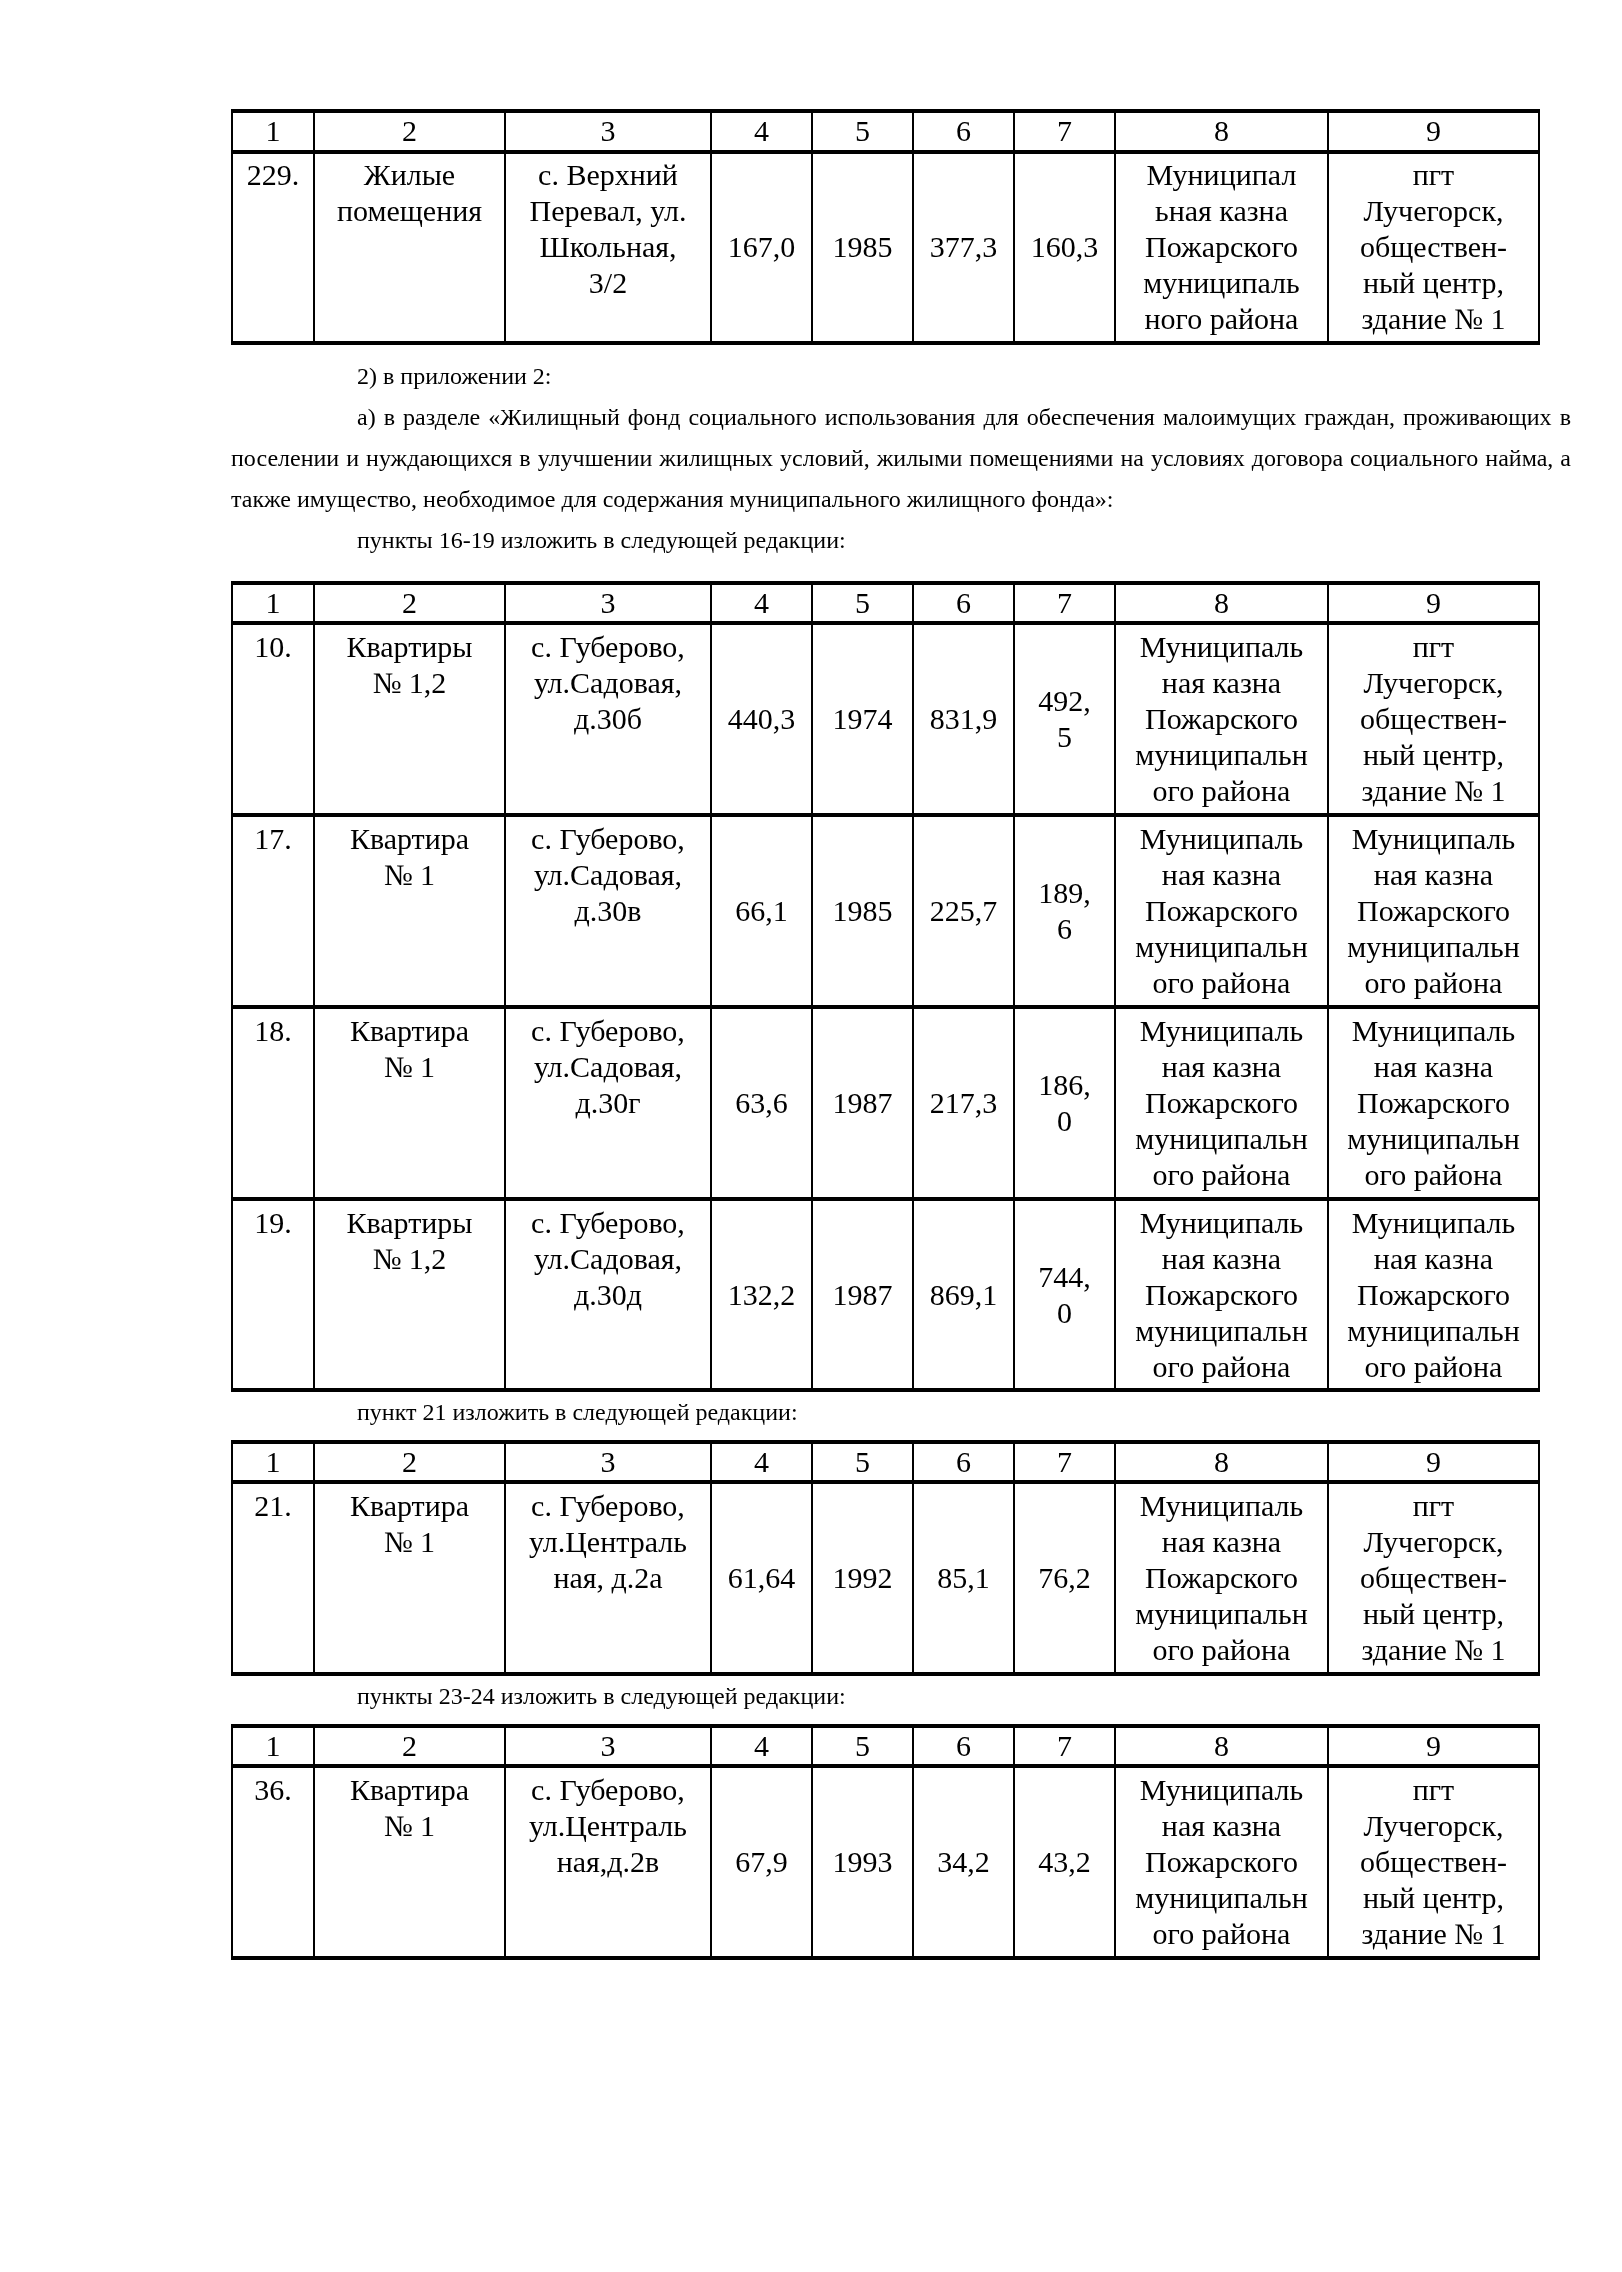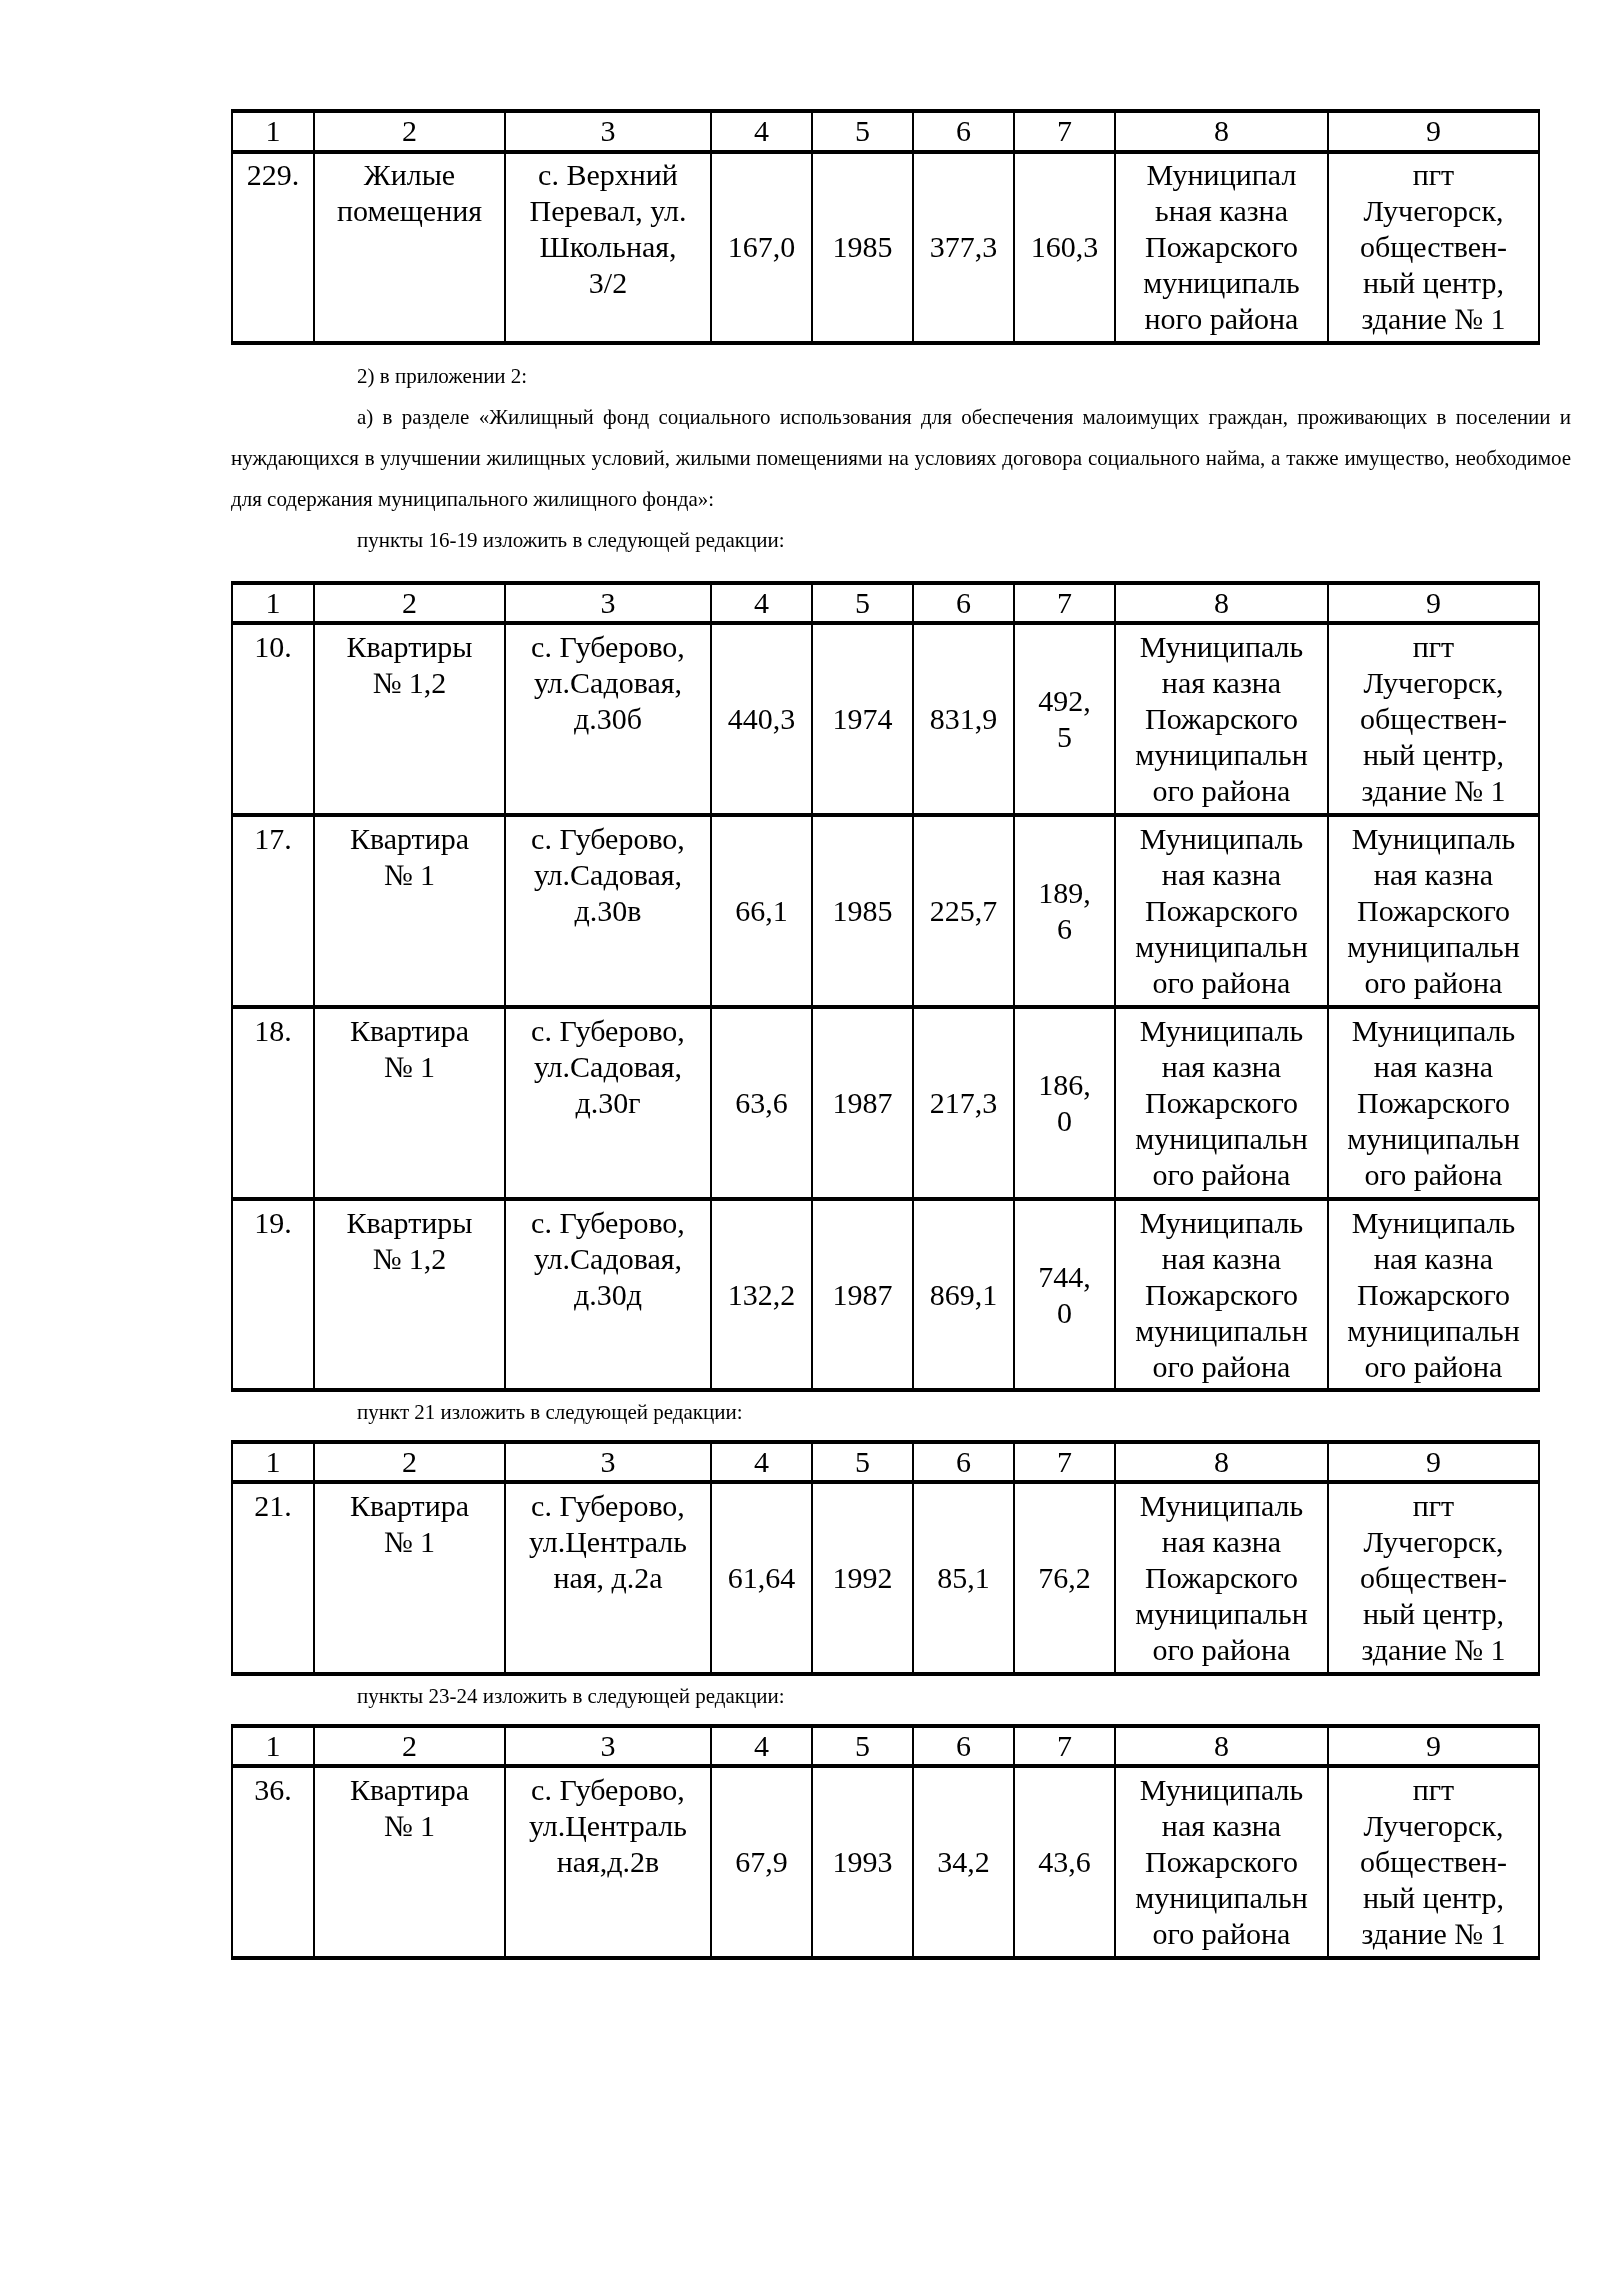"2) в приложении 2:" .para { font-size: 21px -> 24px }
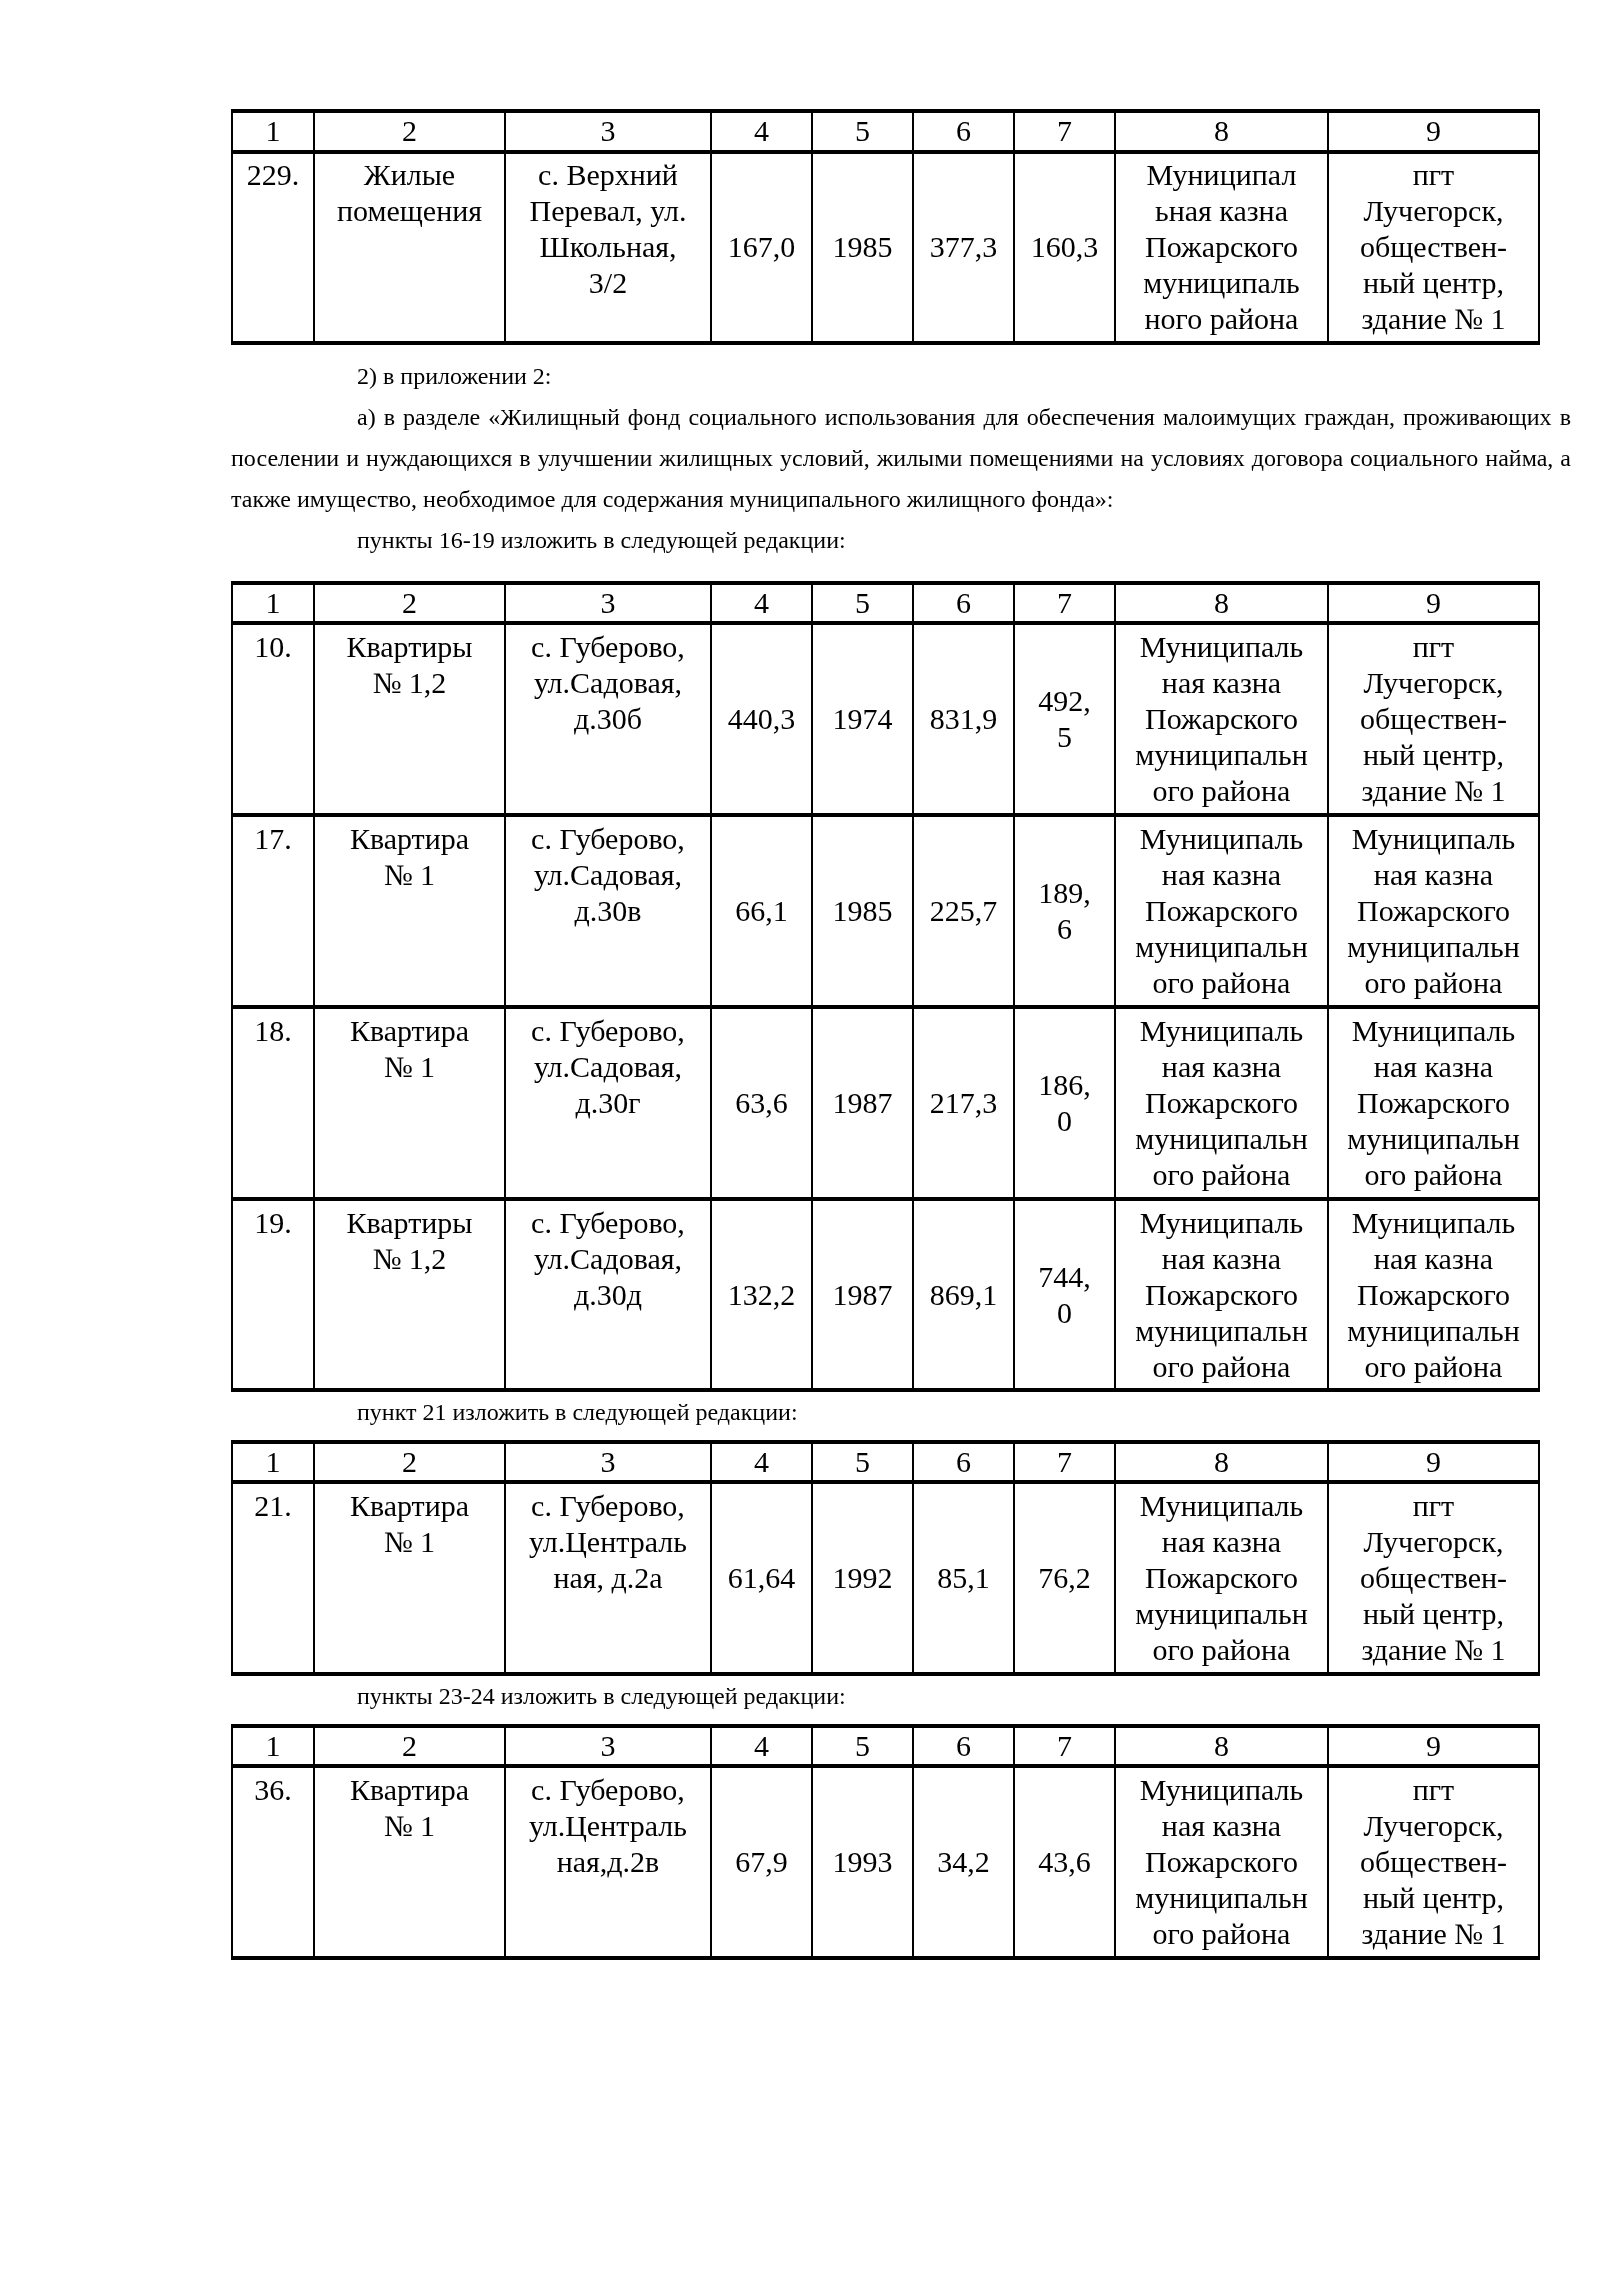"43,6" td.mid { text: 43,6 -> 43,2 }
